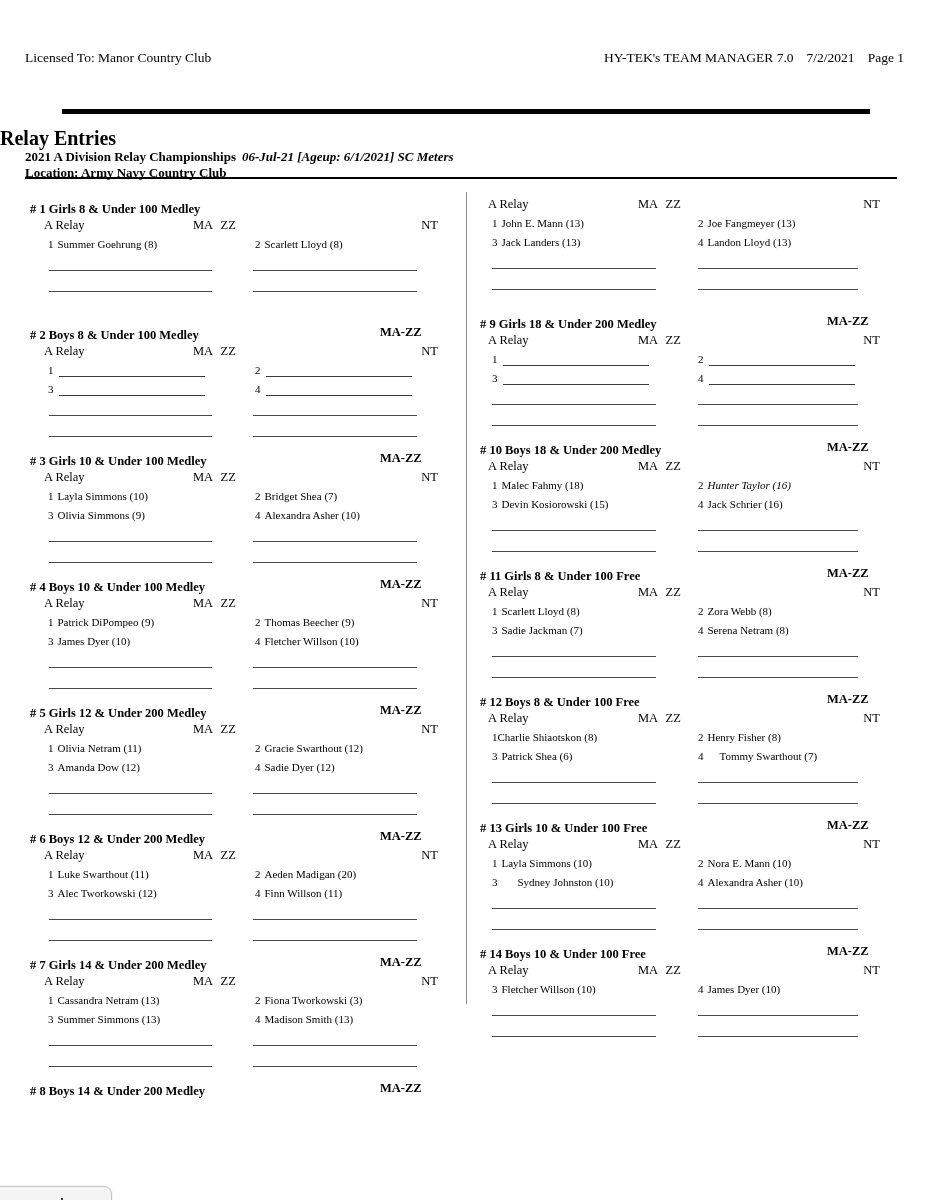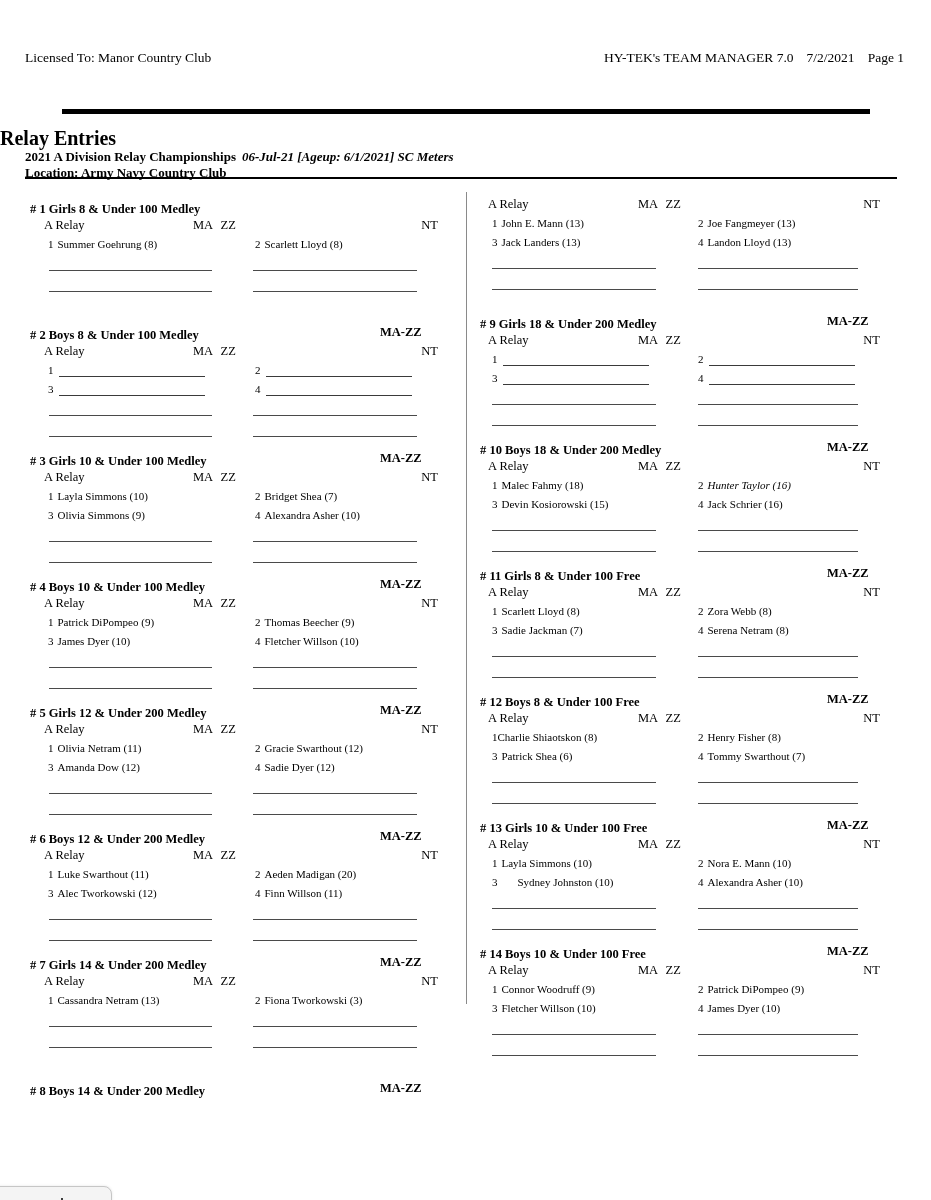"Tommy Swarthout (7)" span.sw-name { margin-left: 4px -> 16px }
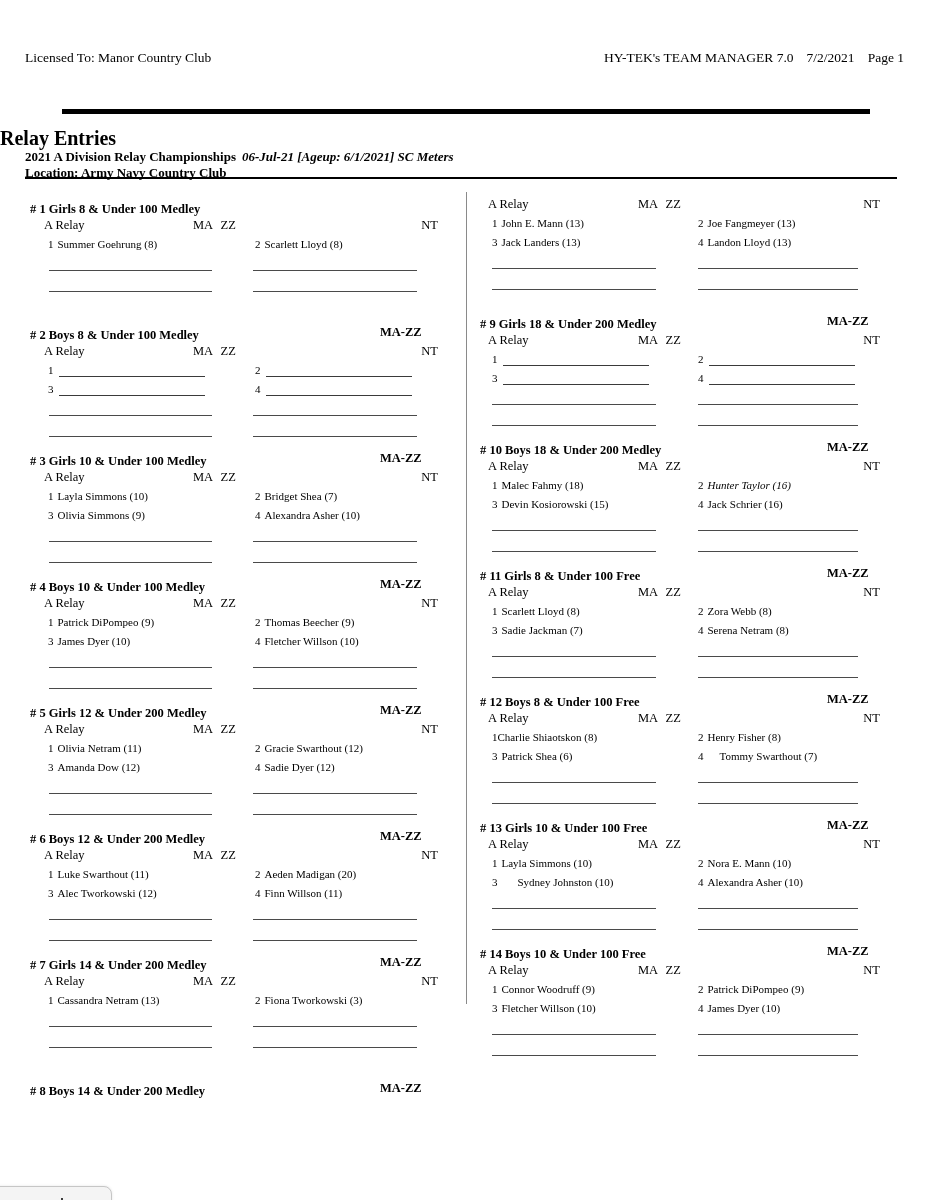"1 Connor Woodruff (9)" div.sw-row { html: <div> <span><span>1</span><span>Connor Woodruff (9)</span></span> <span><span>2</span><span>Patrick DiPompeo (9)</span></span> </div> -> none }
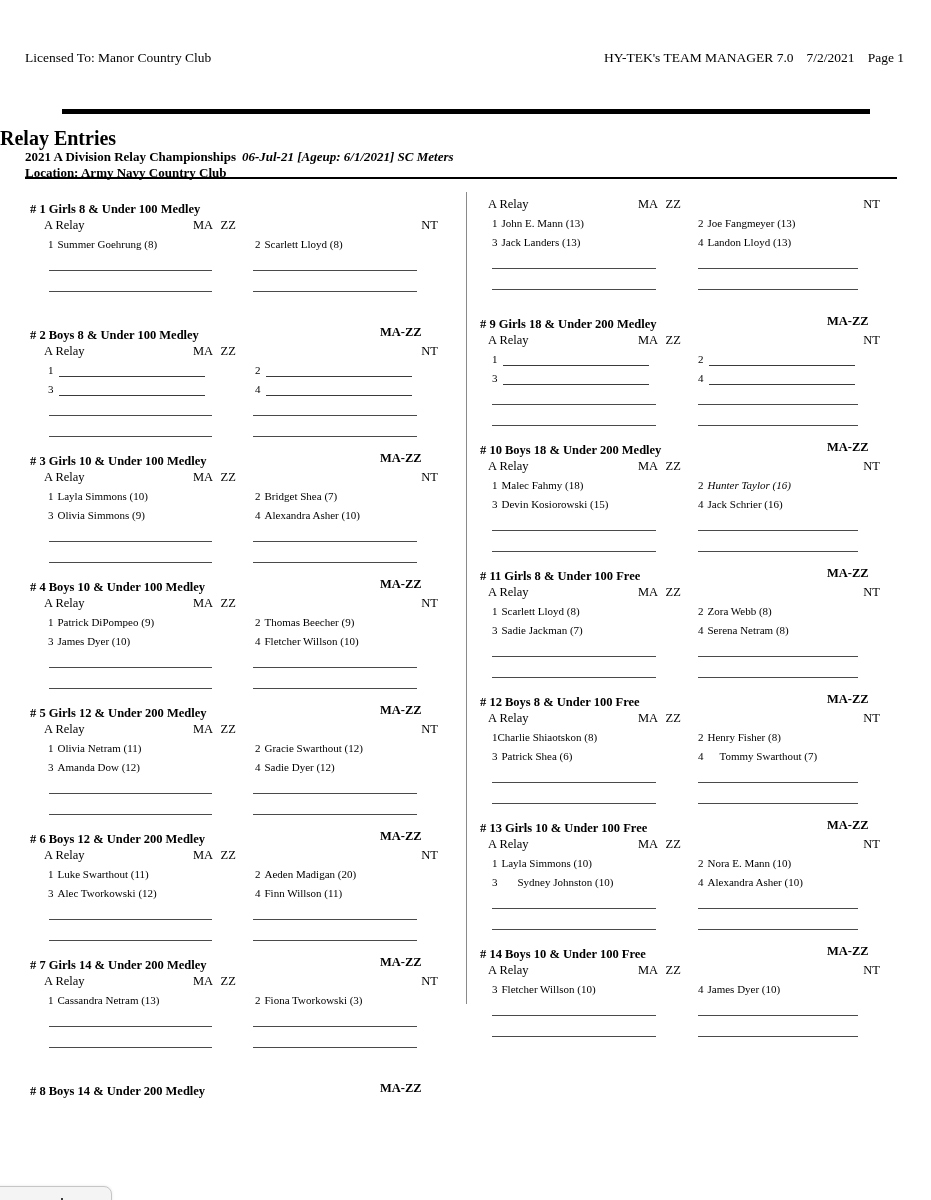"3 Summer Simmons (13)" div.sw-row { html: none -> <div> <span><span>3</span><span>Summer Simmons (13)</span></span> <span><span>4</span><span>Madison Smith (13)</span></span> </div> }
